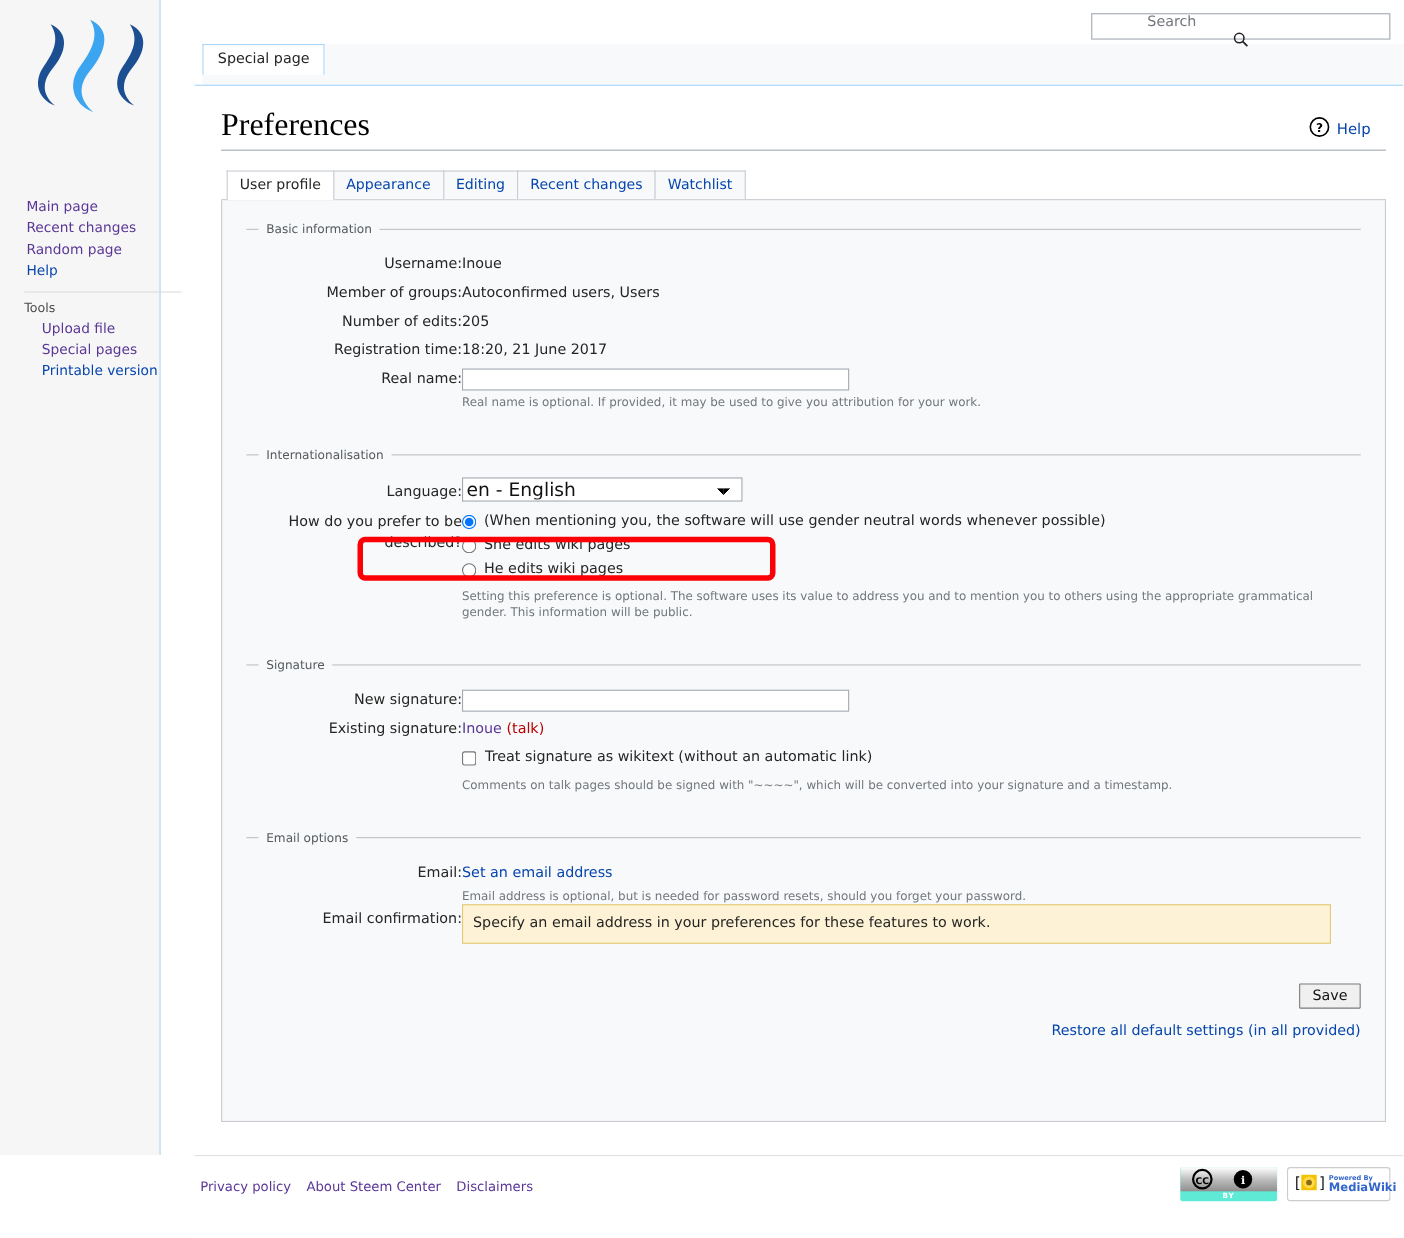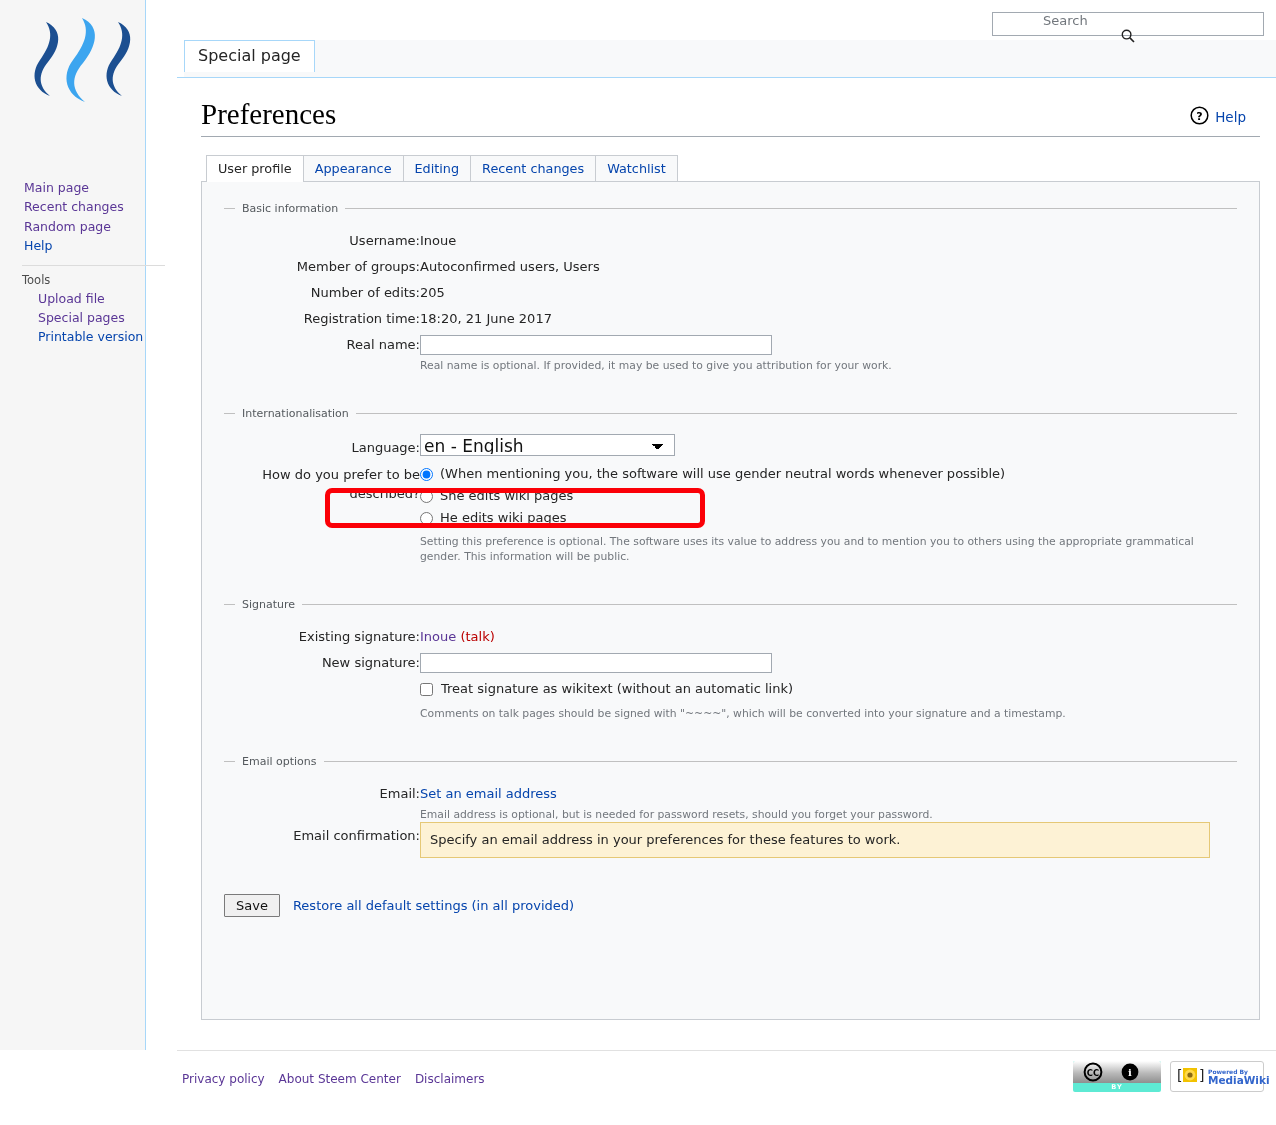"Special page" .ns-tab { font-size: 16px -> 13px }
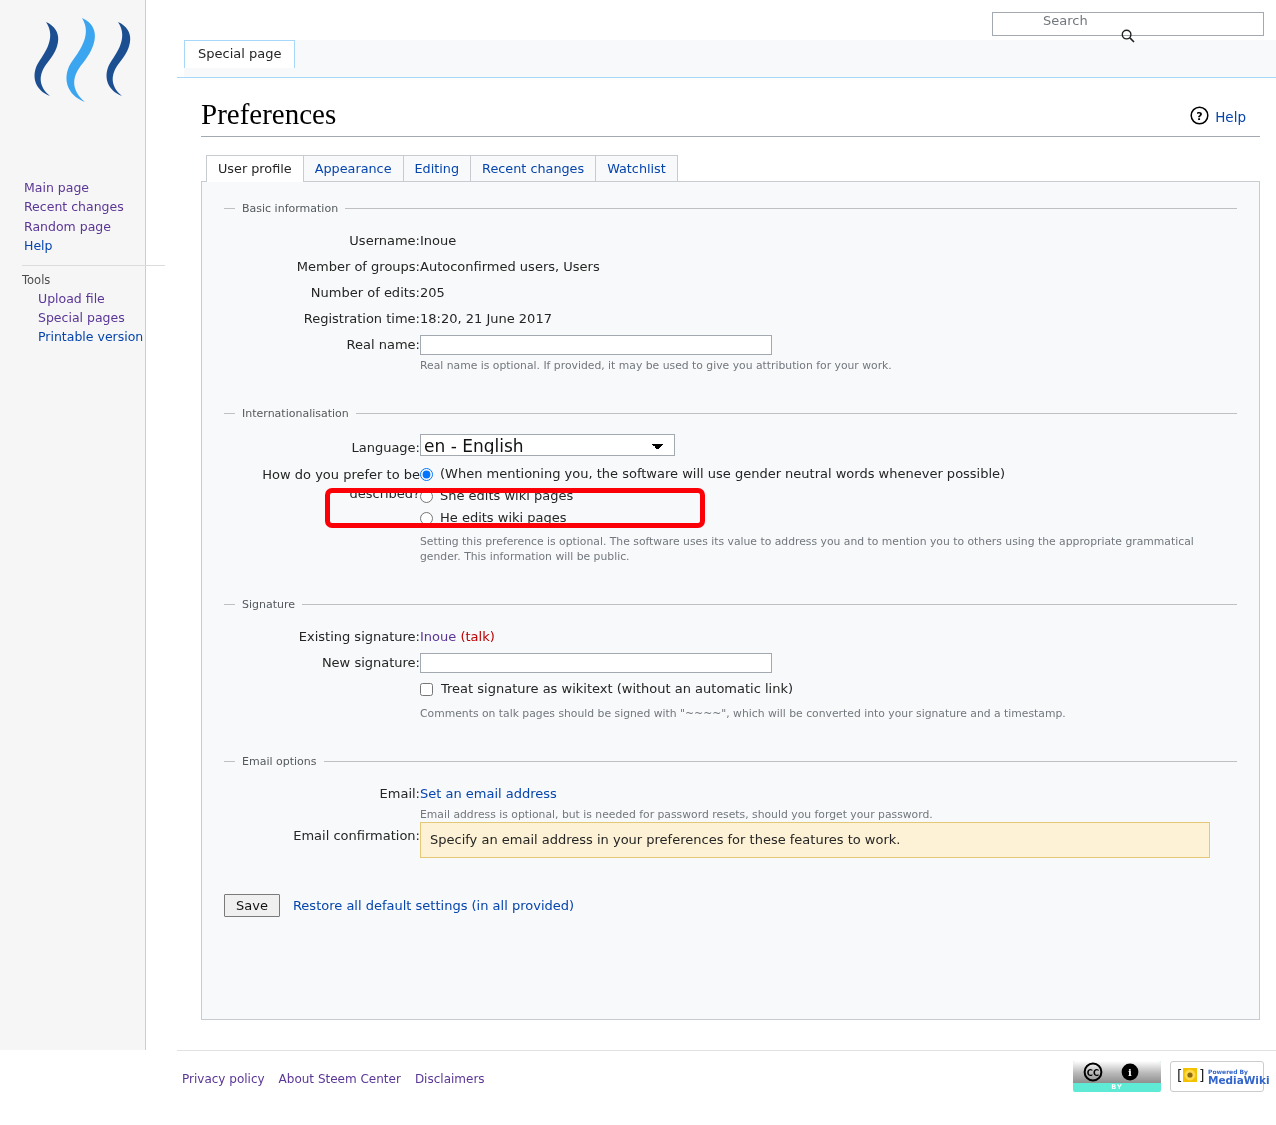"Existing signature:" tr { order: before "New signature:" -> after "New signature:" }
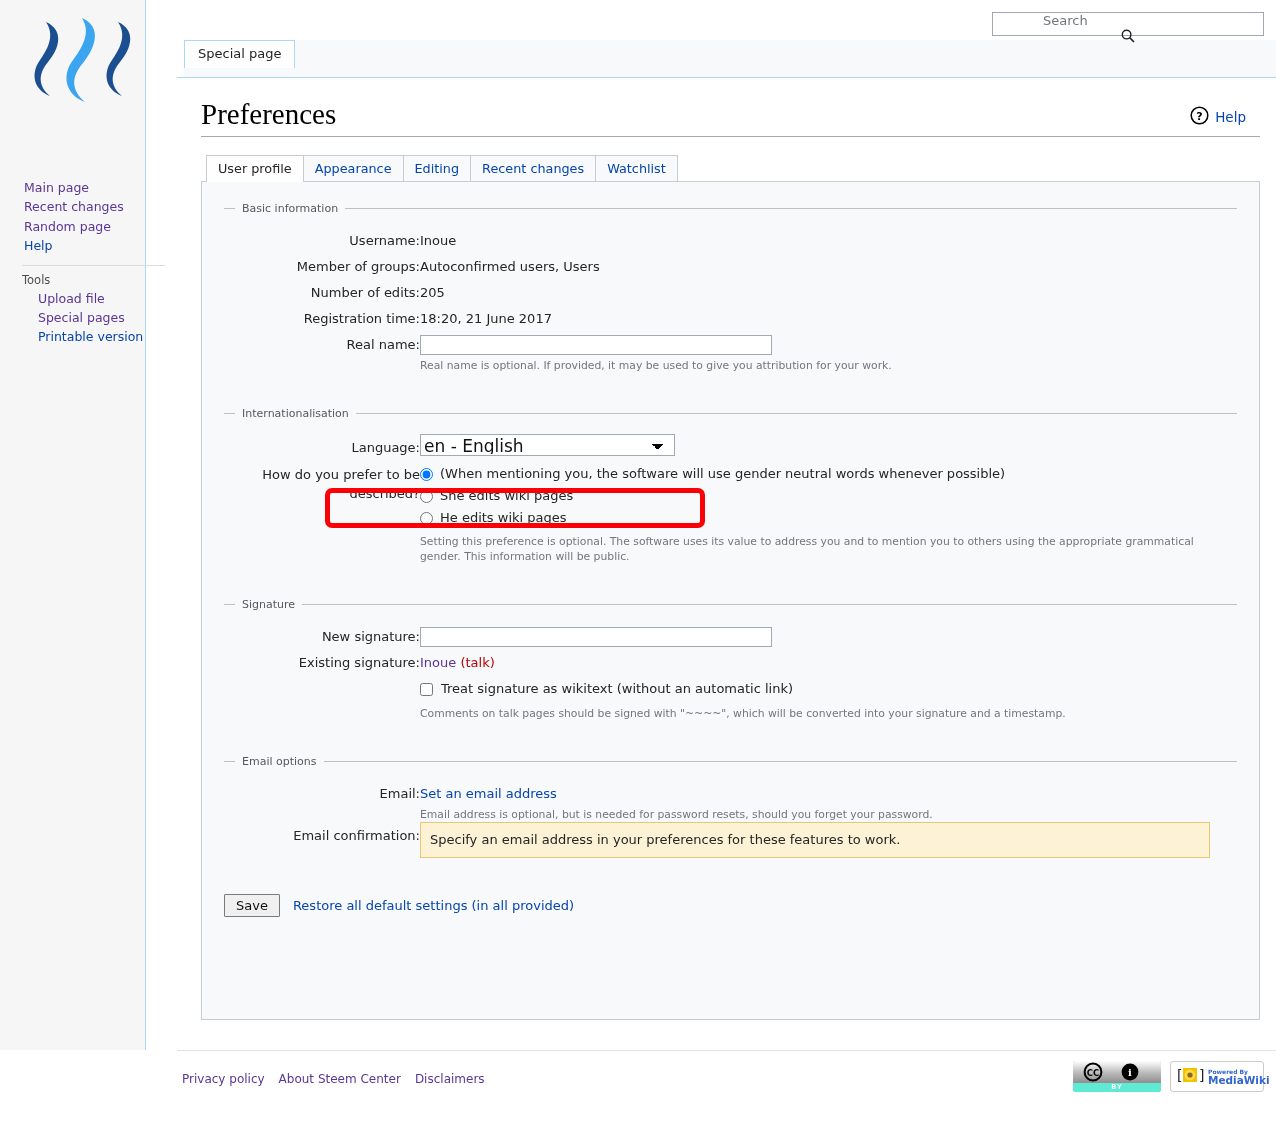"Save" #save-row { align-items: center -> flex-end; flex-direction: none -> column }
